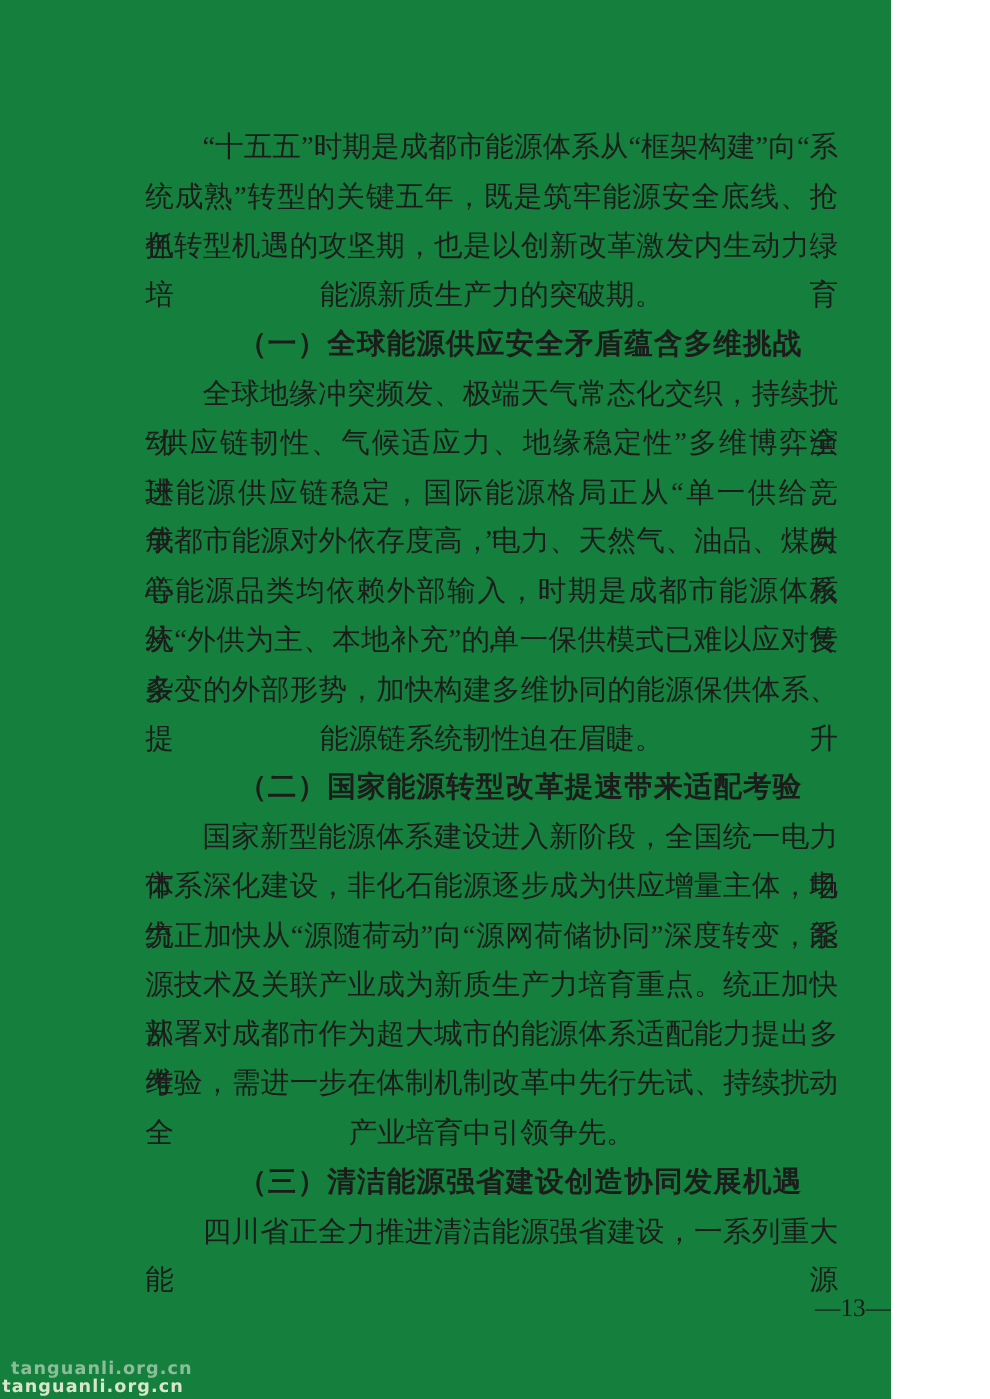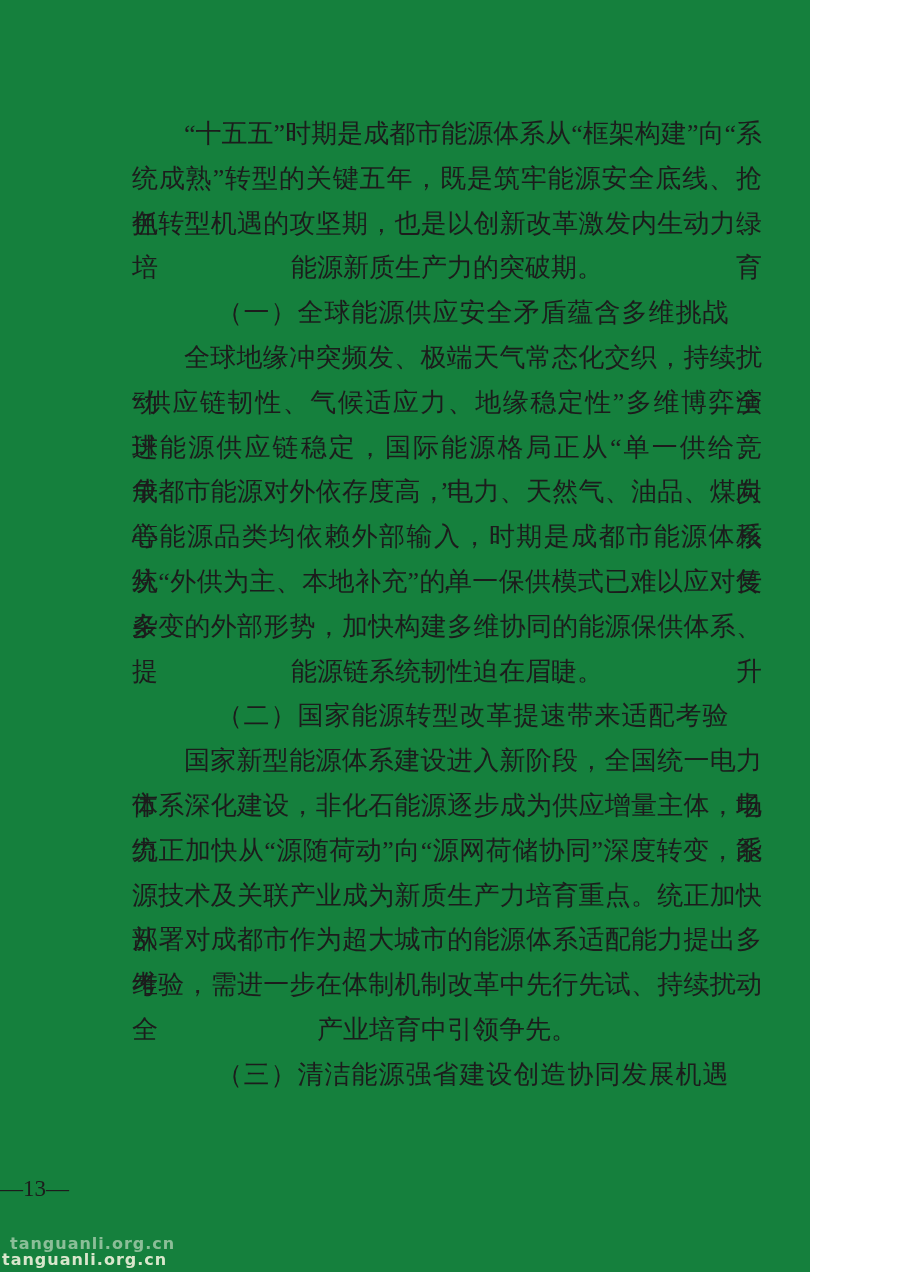"（一）全球能源供应安全矛盾蕴含多维挑战" .line.heading { font-weight: none -> bold }
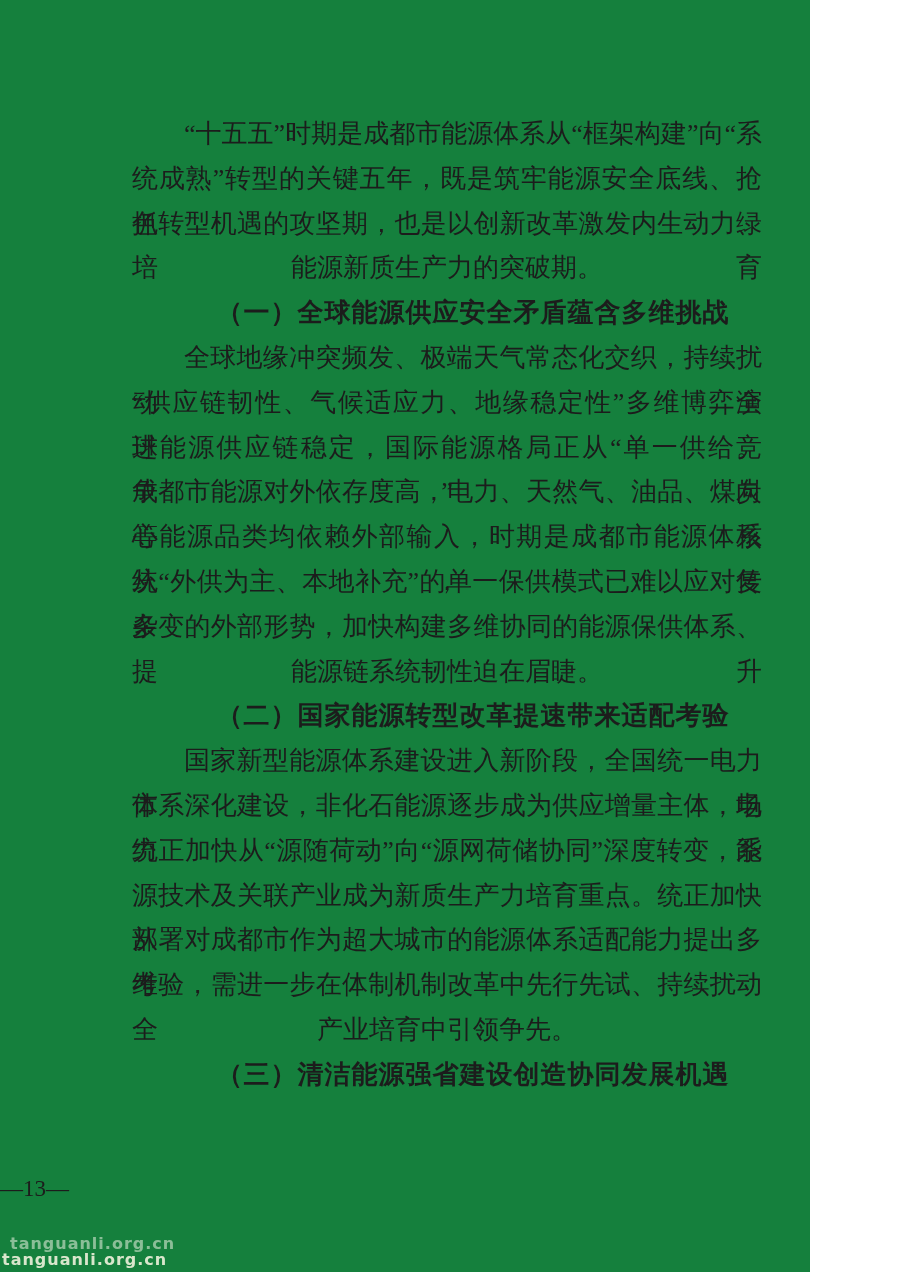"四川省正全力推进清洁能源强省建设，一系列重大能源" div.line { html: none -> <div>四川省正全力推进清洁能源强省建设，一系列重大能源</div> }
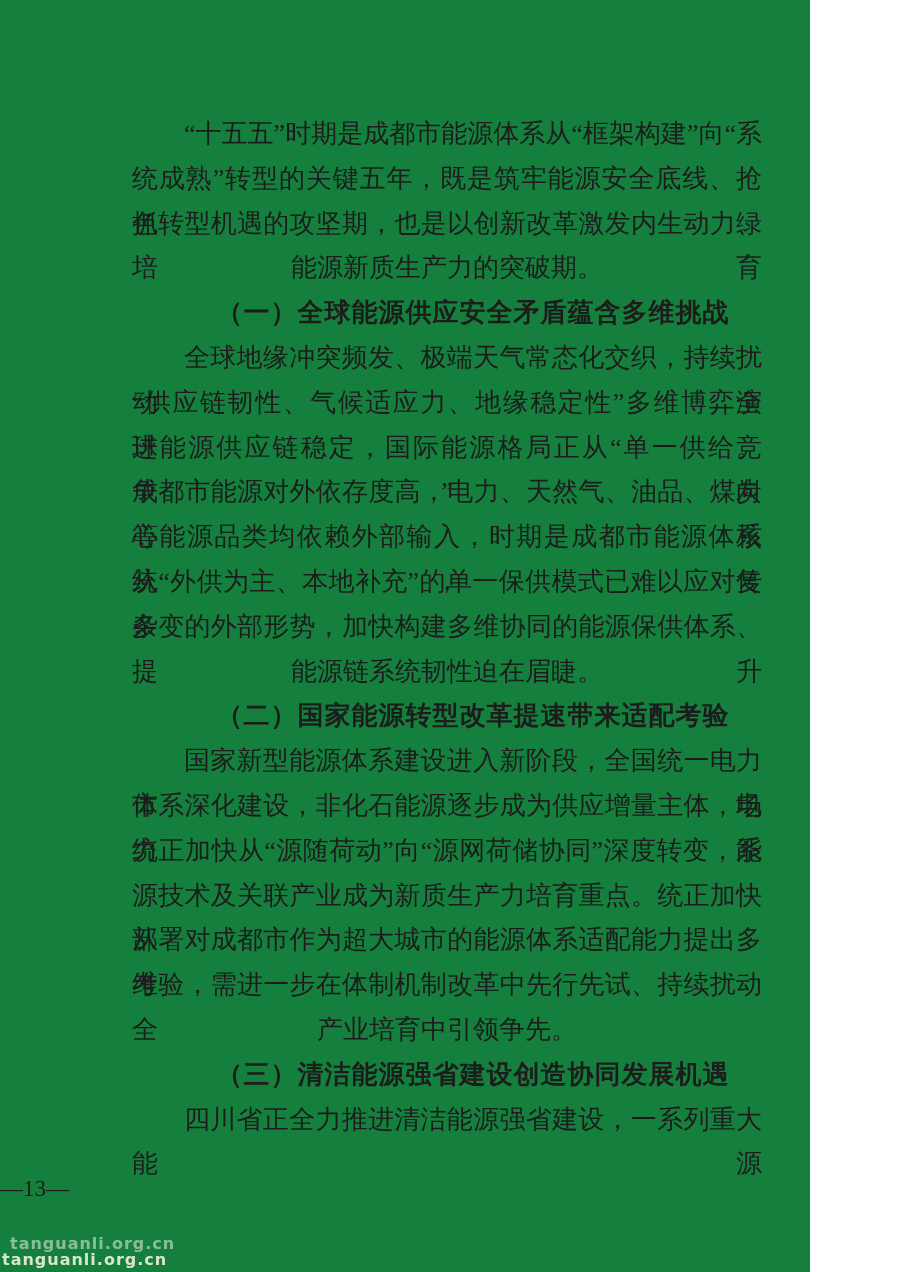"—13—" .page-number { text-align: left -> right }
